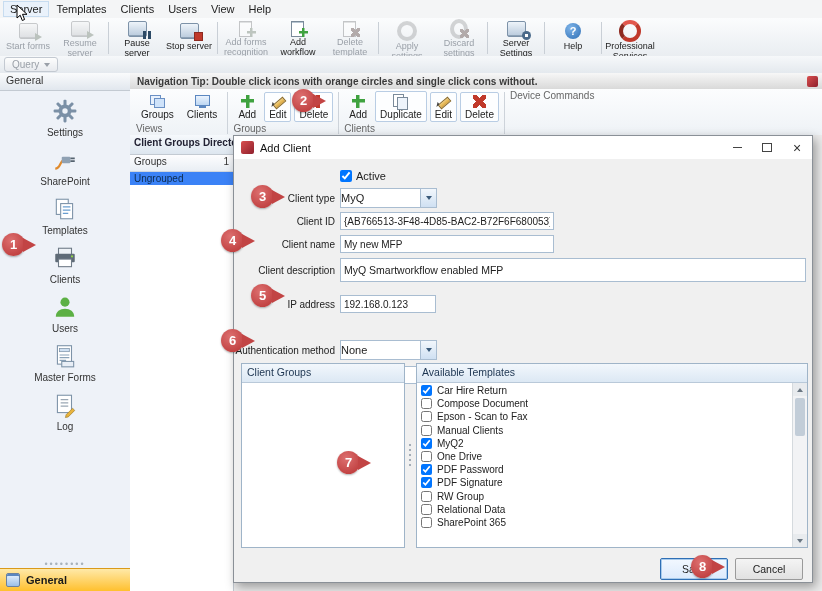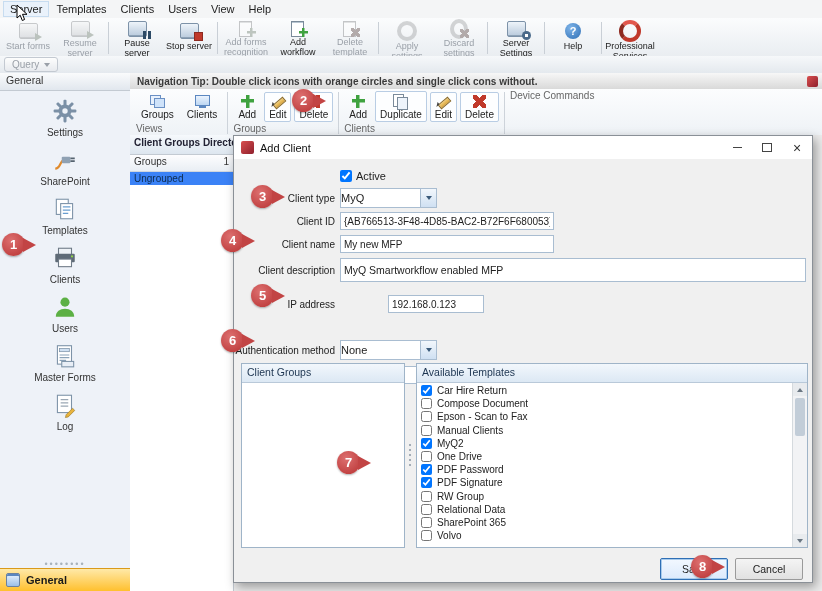"IP address" div.frow { gap: 48px -> none }
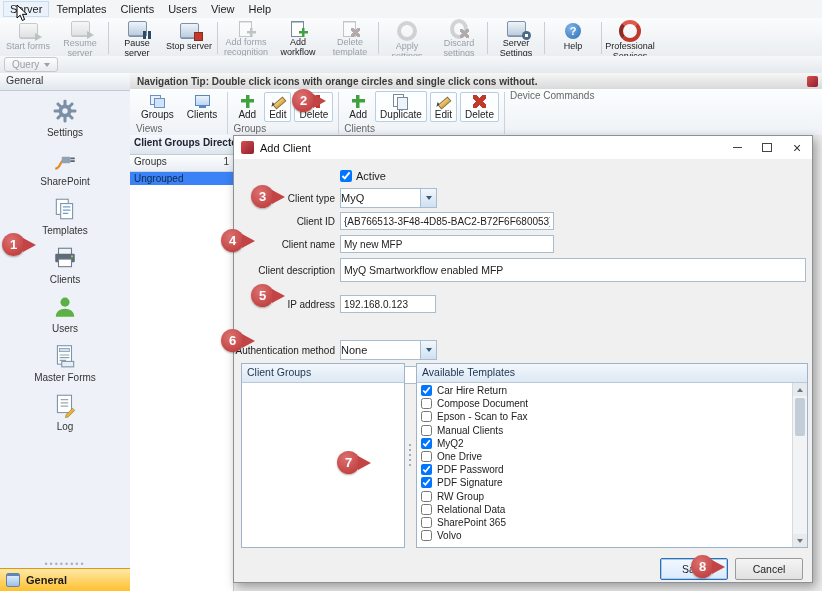"Volvo" div.trow { html: <div> <input> <span>Volvo</span> </div> -> none }
